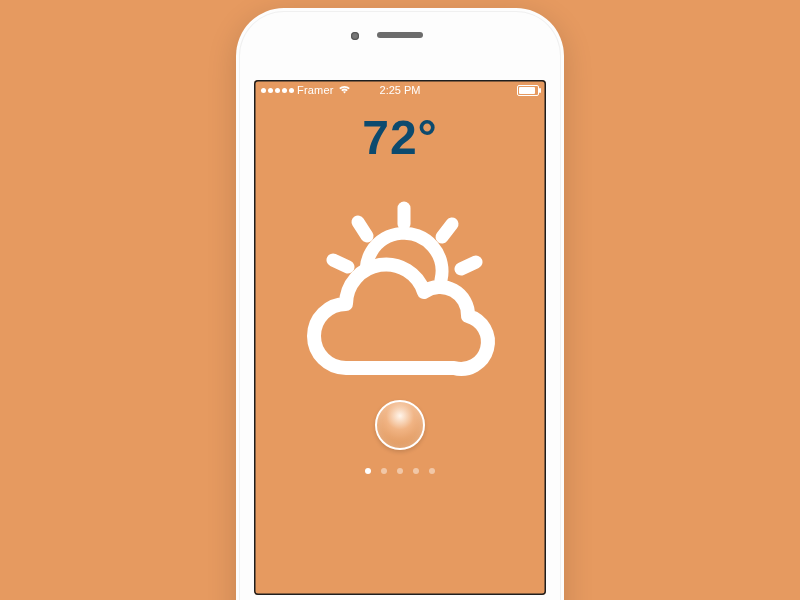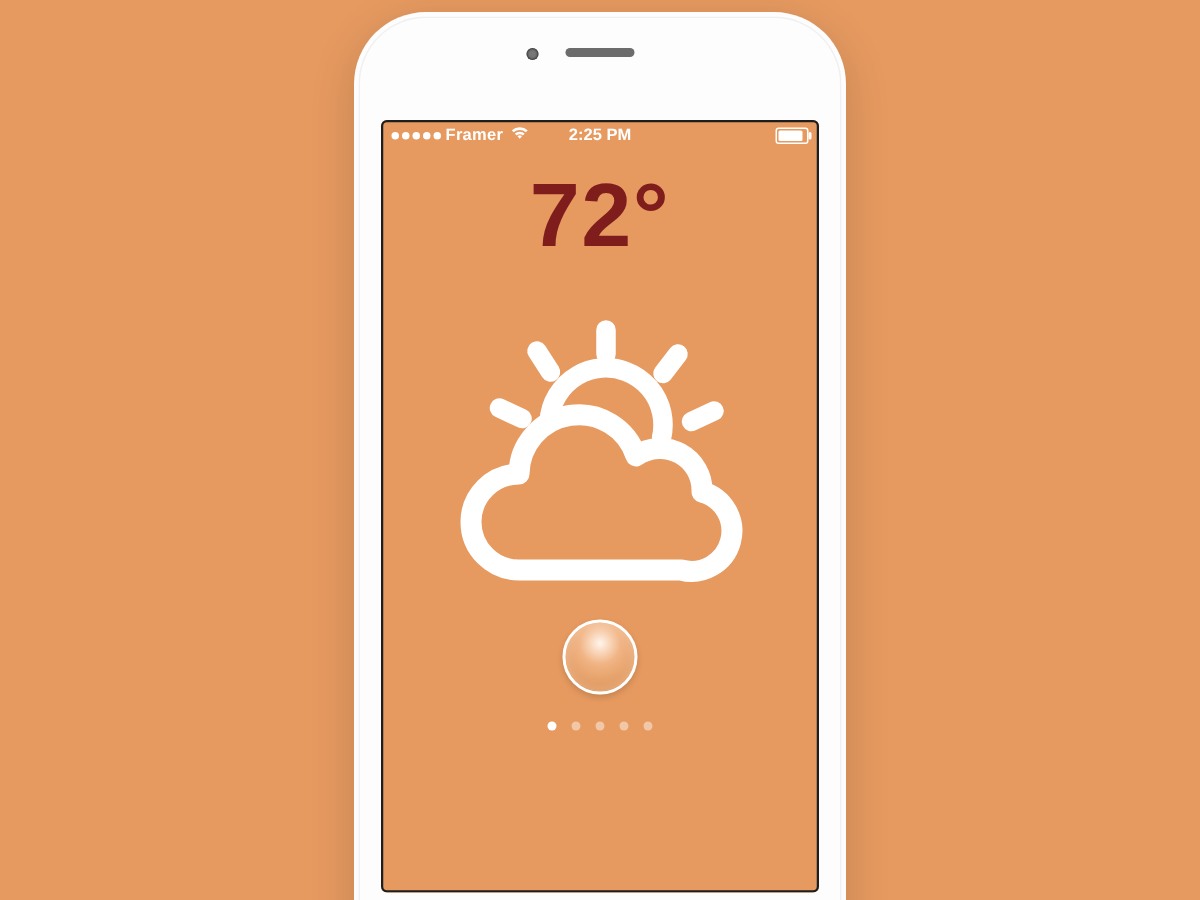"Framer" .carrier { font-weight: 700 -> 400 }
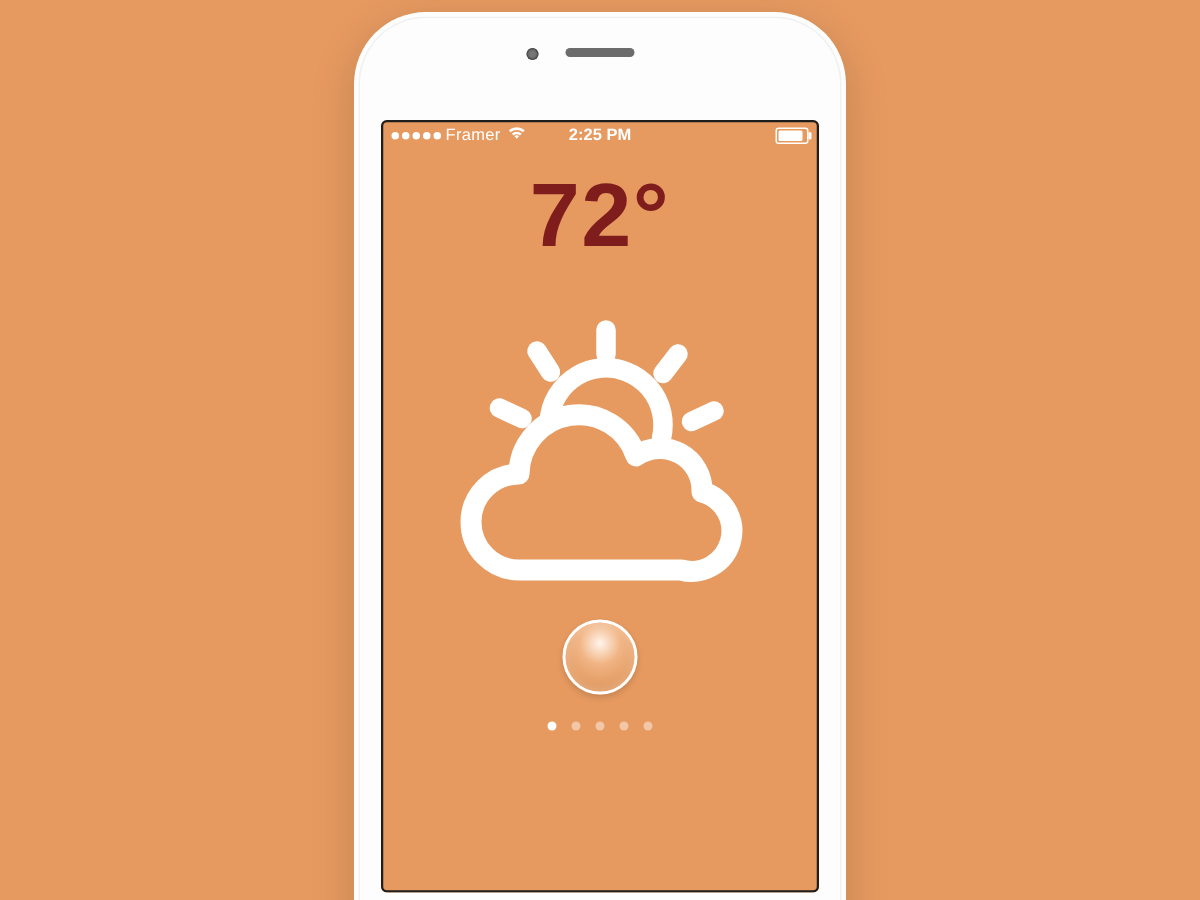"2:25 PM" .clock { font-weight: 700 -> 400 }
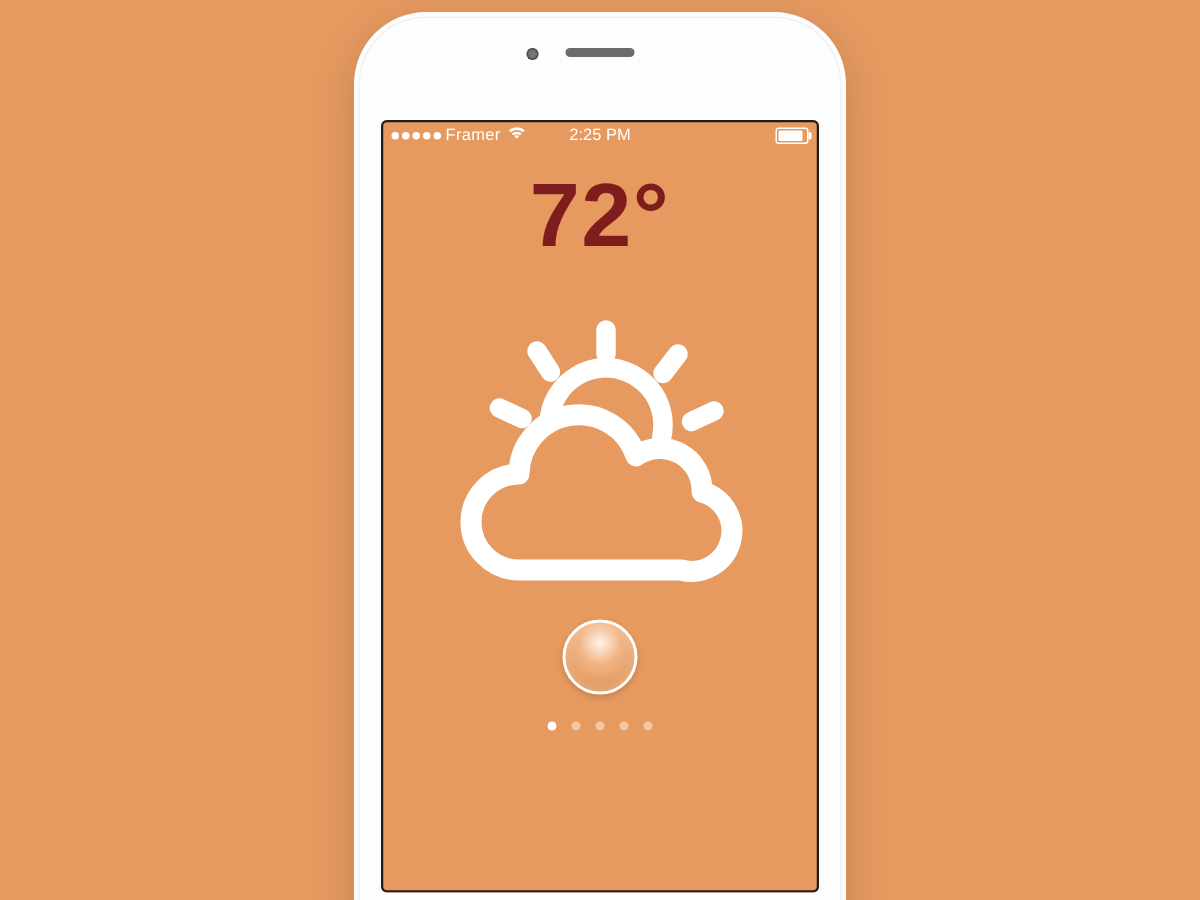"72°" .temp { color: #7f1d1d -> #0c4a6e; font-size: 60px -> 48px }
